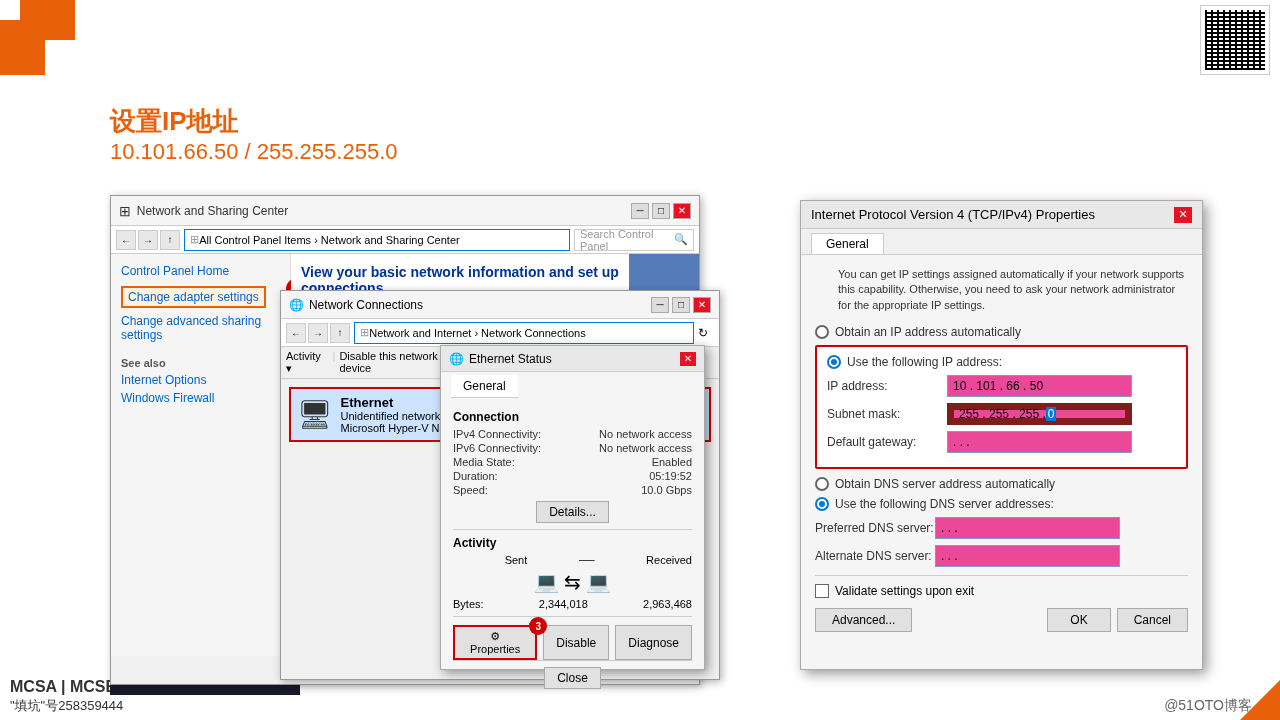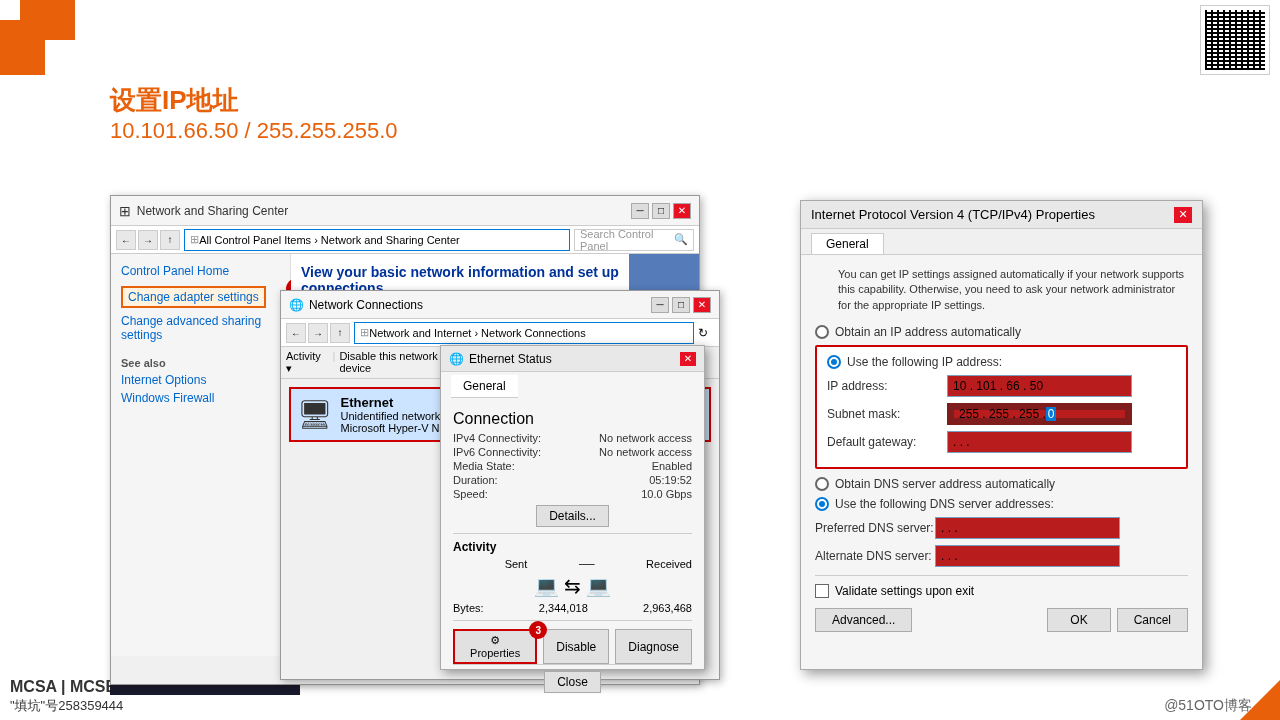"设置IP地址" .title-section { top: 83px -> 104px }
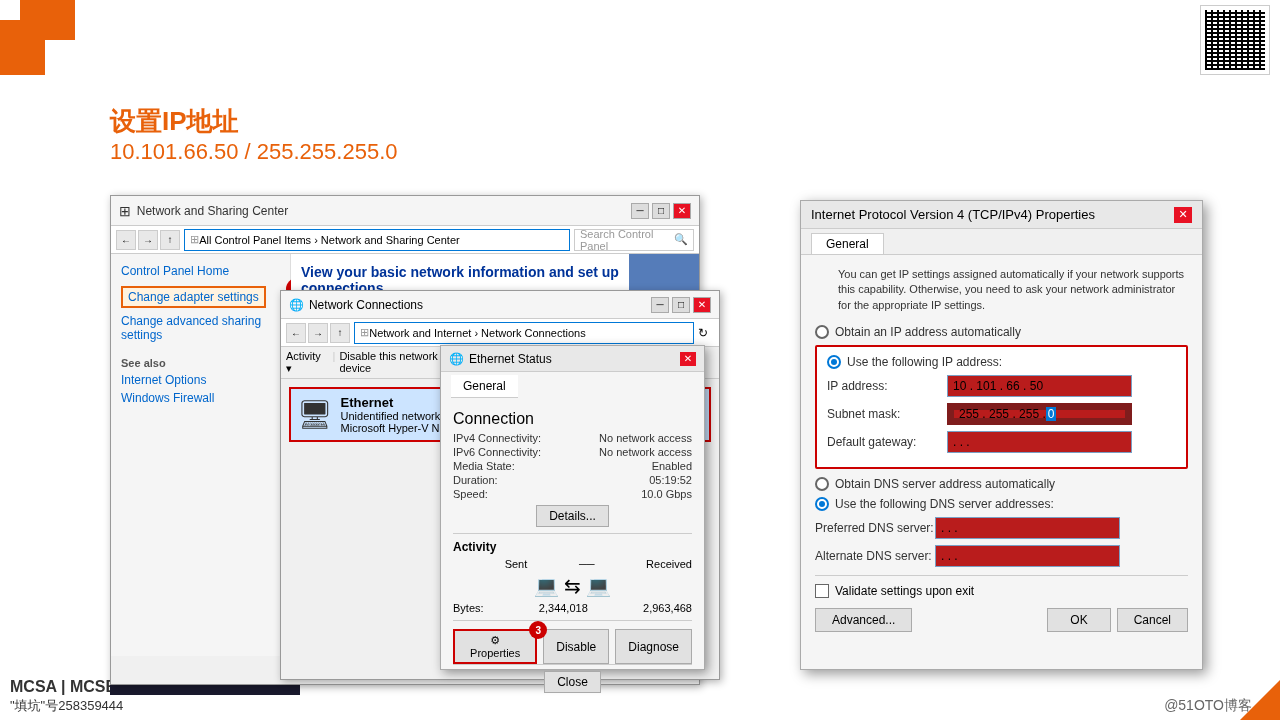"10 . 101 . 66" .ip-field-input { background: #b91c1c -> #ec4899 }
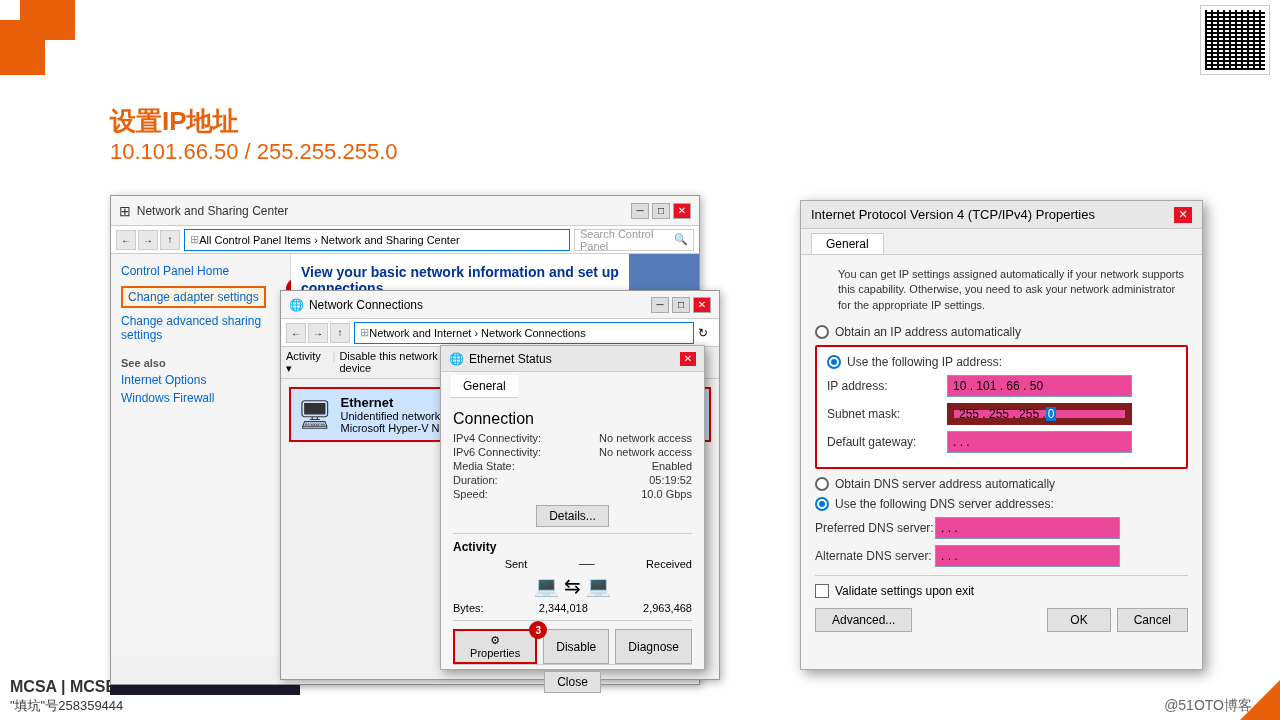"Connection" .es-section-title { font-size: 16px -> 12px; font-weight: normal -> bold }
